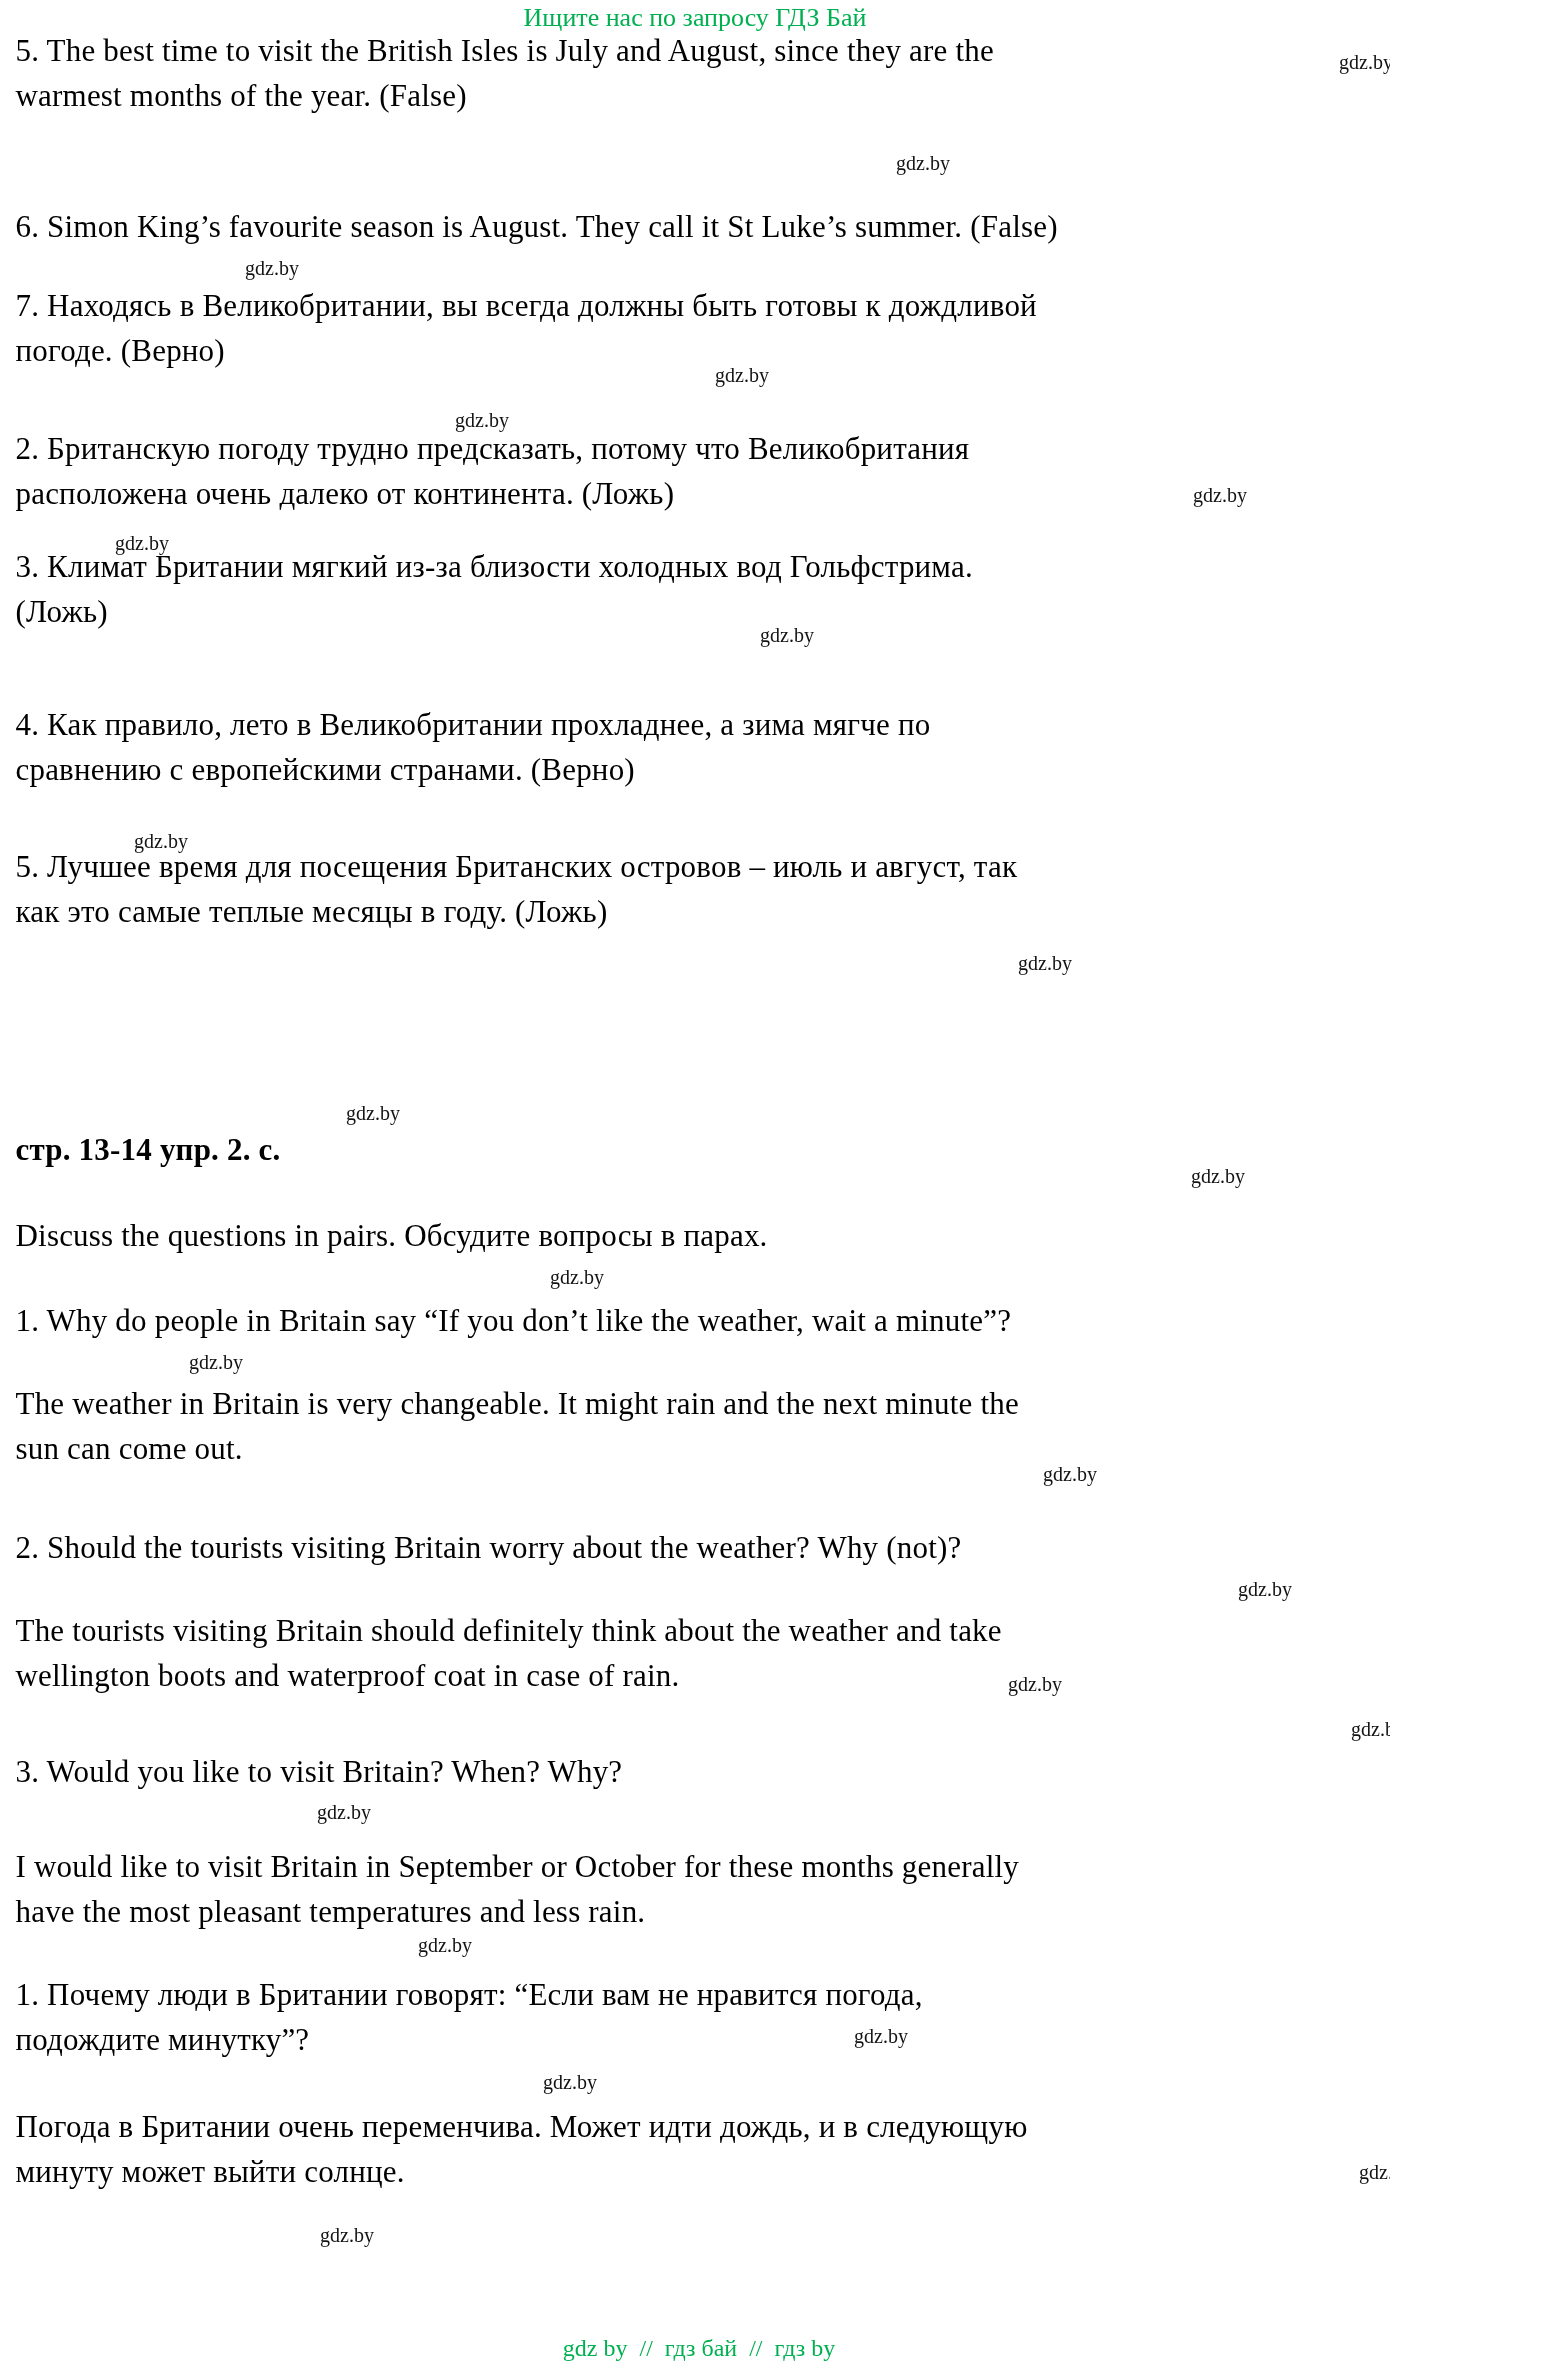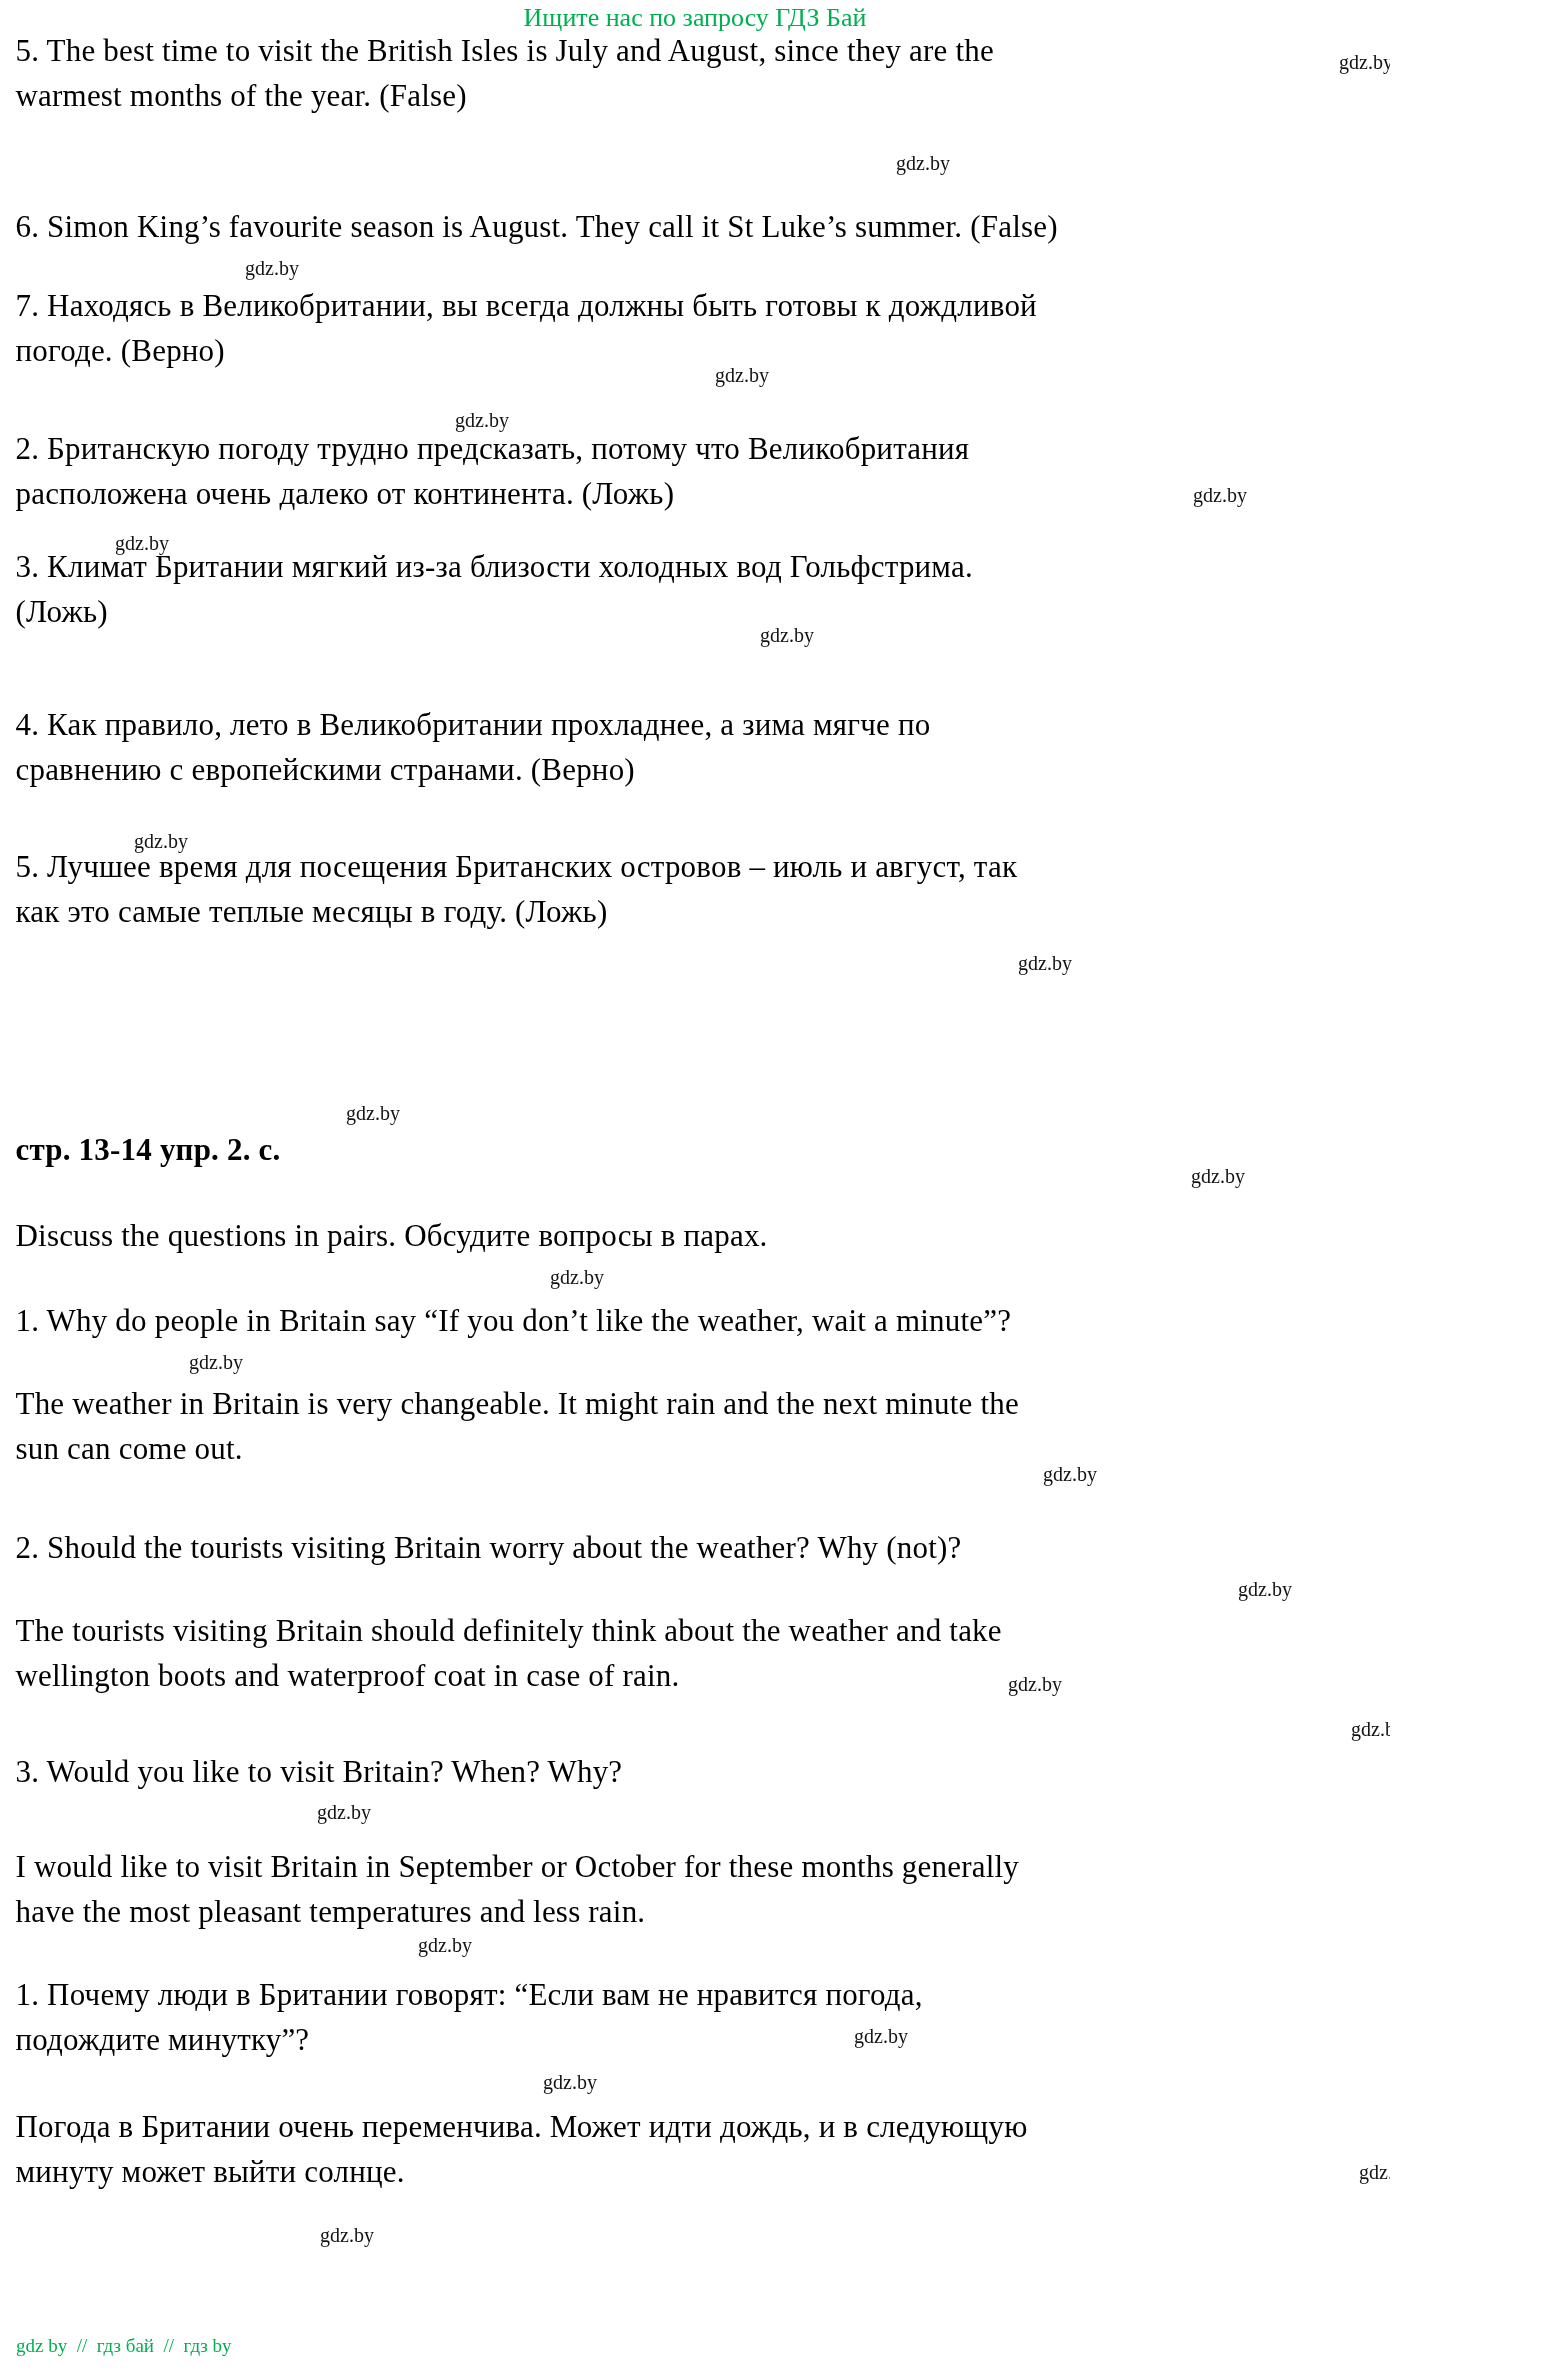"gdz by // гдз бай" .site-footer { font-size: 19px -> 24px; left: 16px -> 4px; text-align: none -> center }
